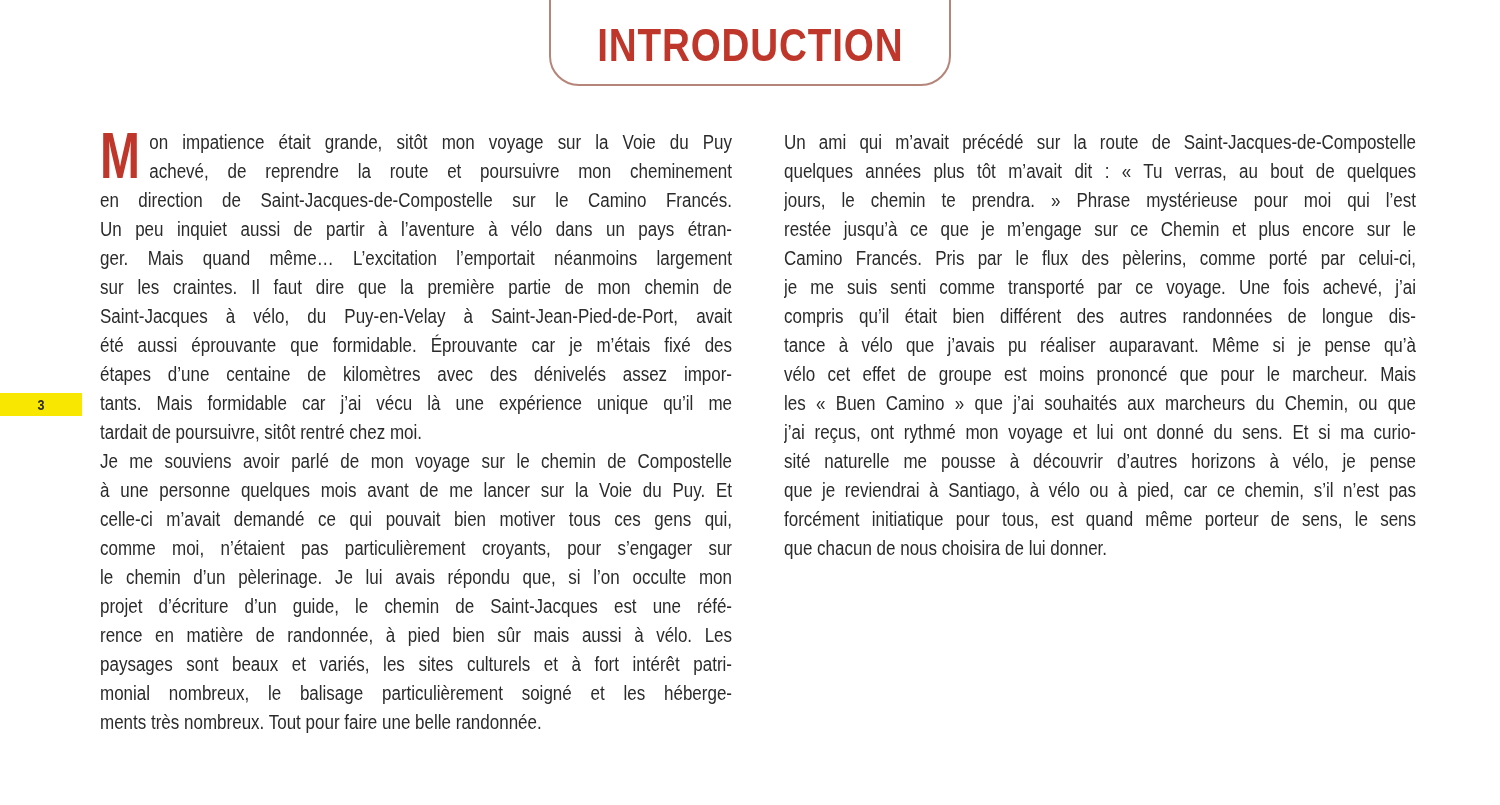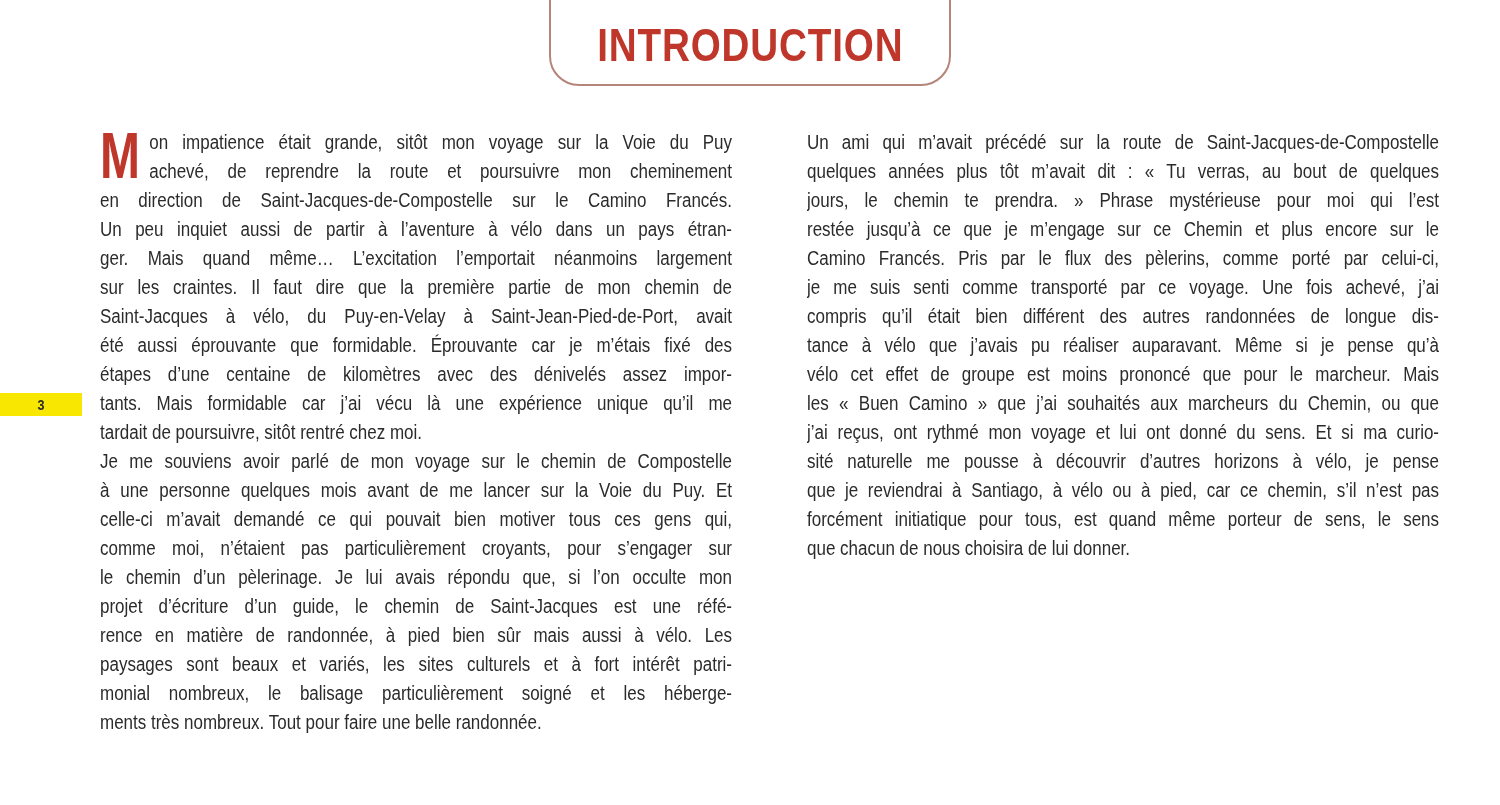"Un ami qui m’avait précédé" .col-right { left: 807px -> 784px }
